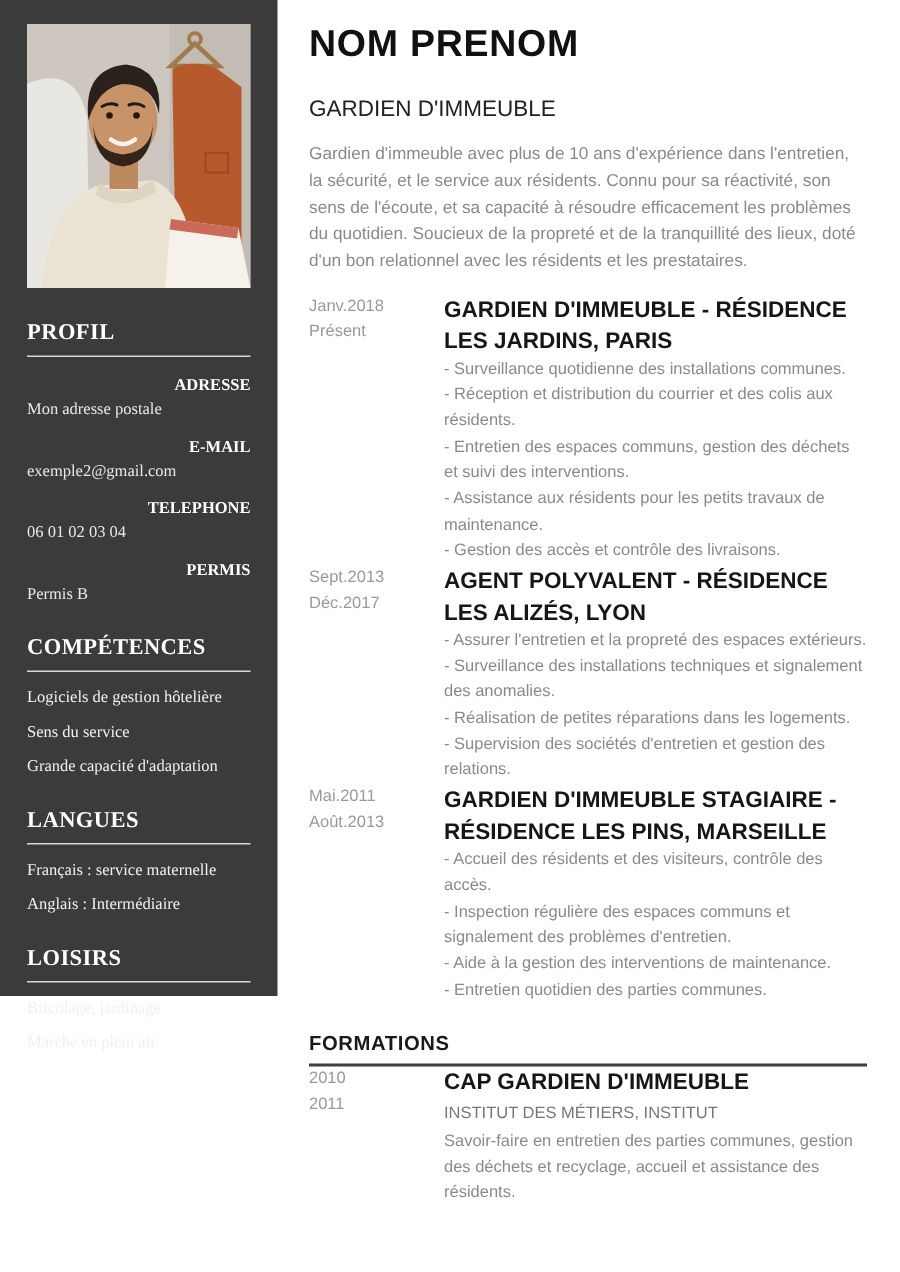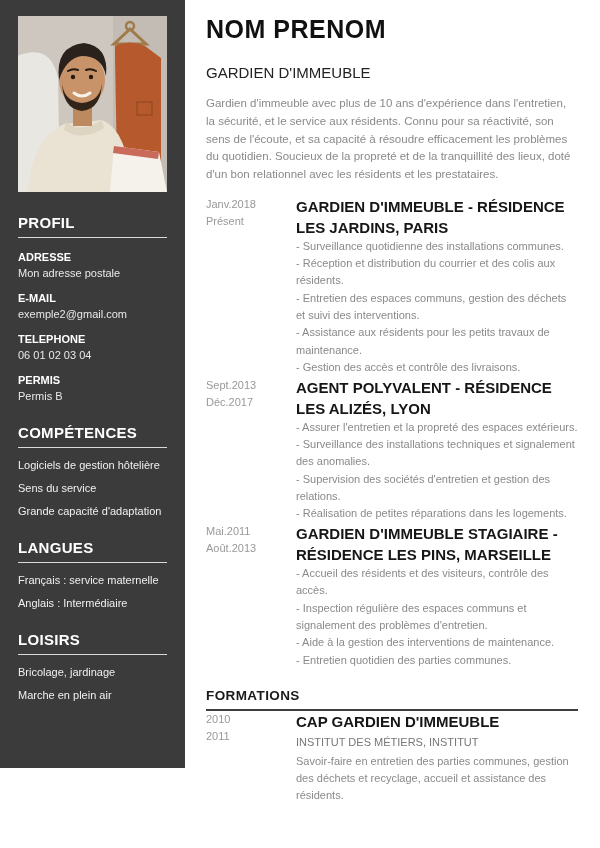"PROFIL" .sidebar { font-family: none -> Liberation Serif, serif; height: 768px -> 664px }
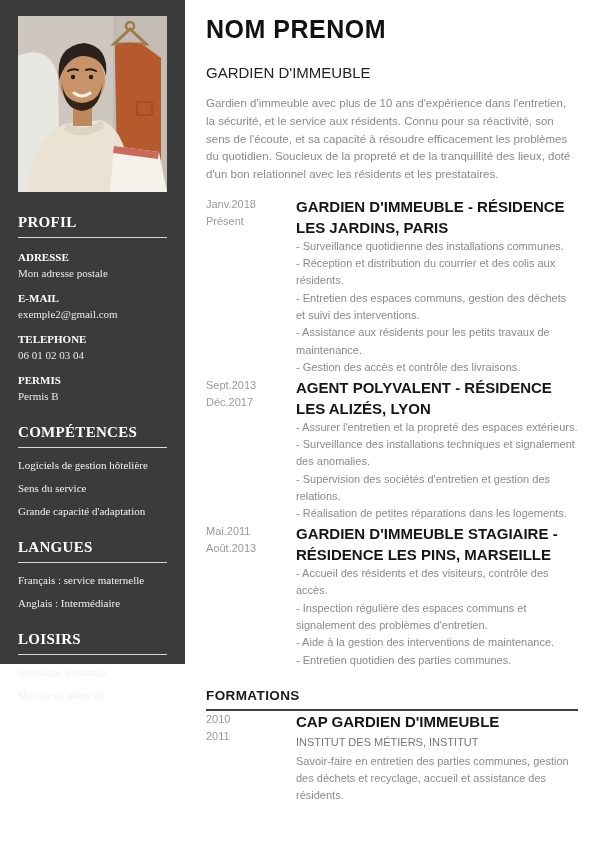"ADRESSE" .side-label { text-align: none -> right }
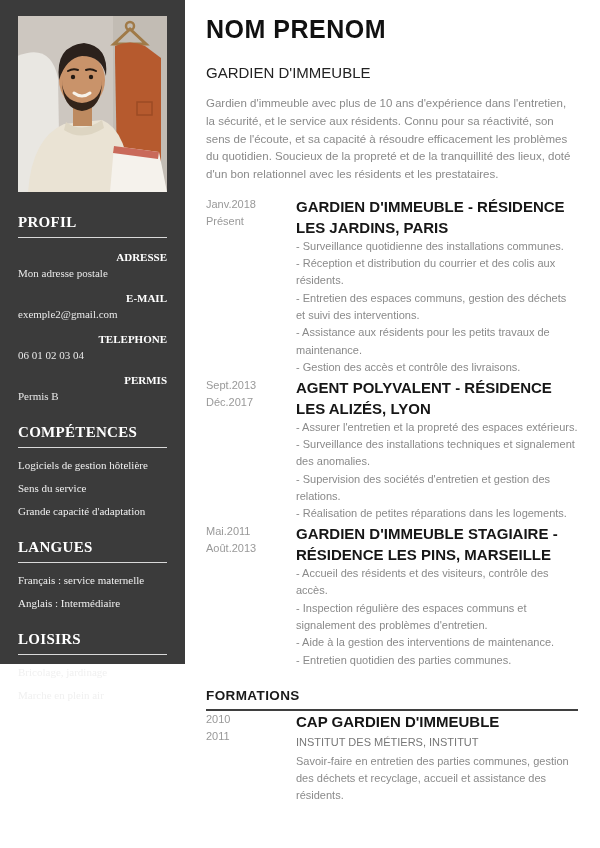"- Supervision des sociétés d'entretien" div { order: before "- Réalisation de petites réparations" -> after "- Réalisation de petites réparations" }
